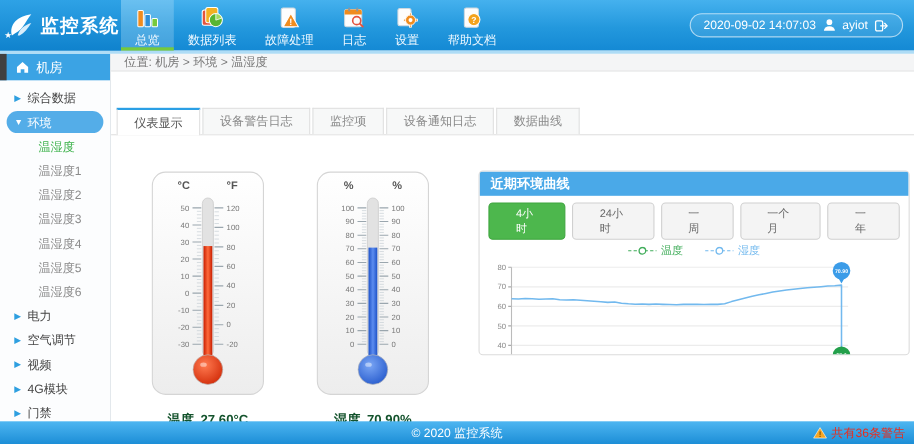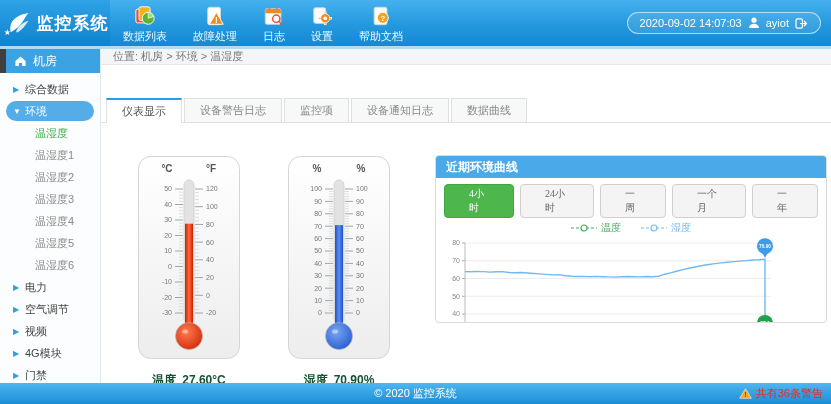"总览" div.nav-item { html: none -> <div> <svg> <rect></rect> <rect></rect> <rect></rect> </svg> <span>总览</span> </div> }
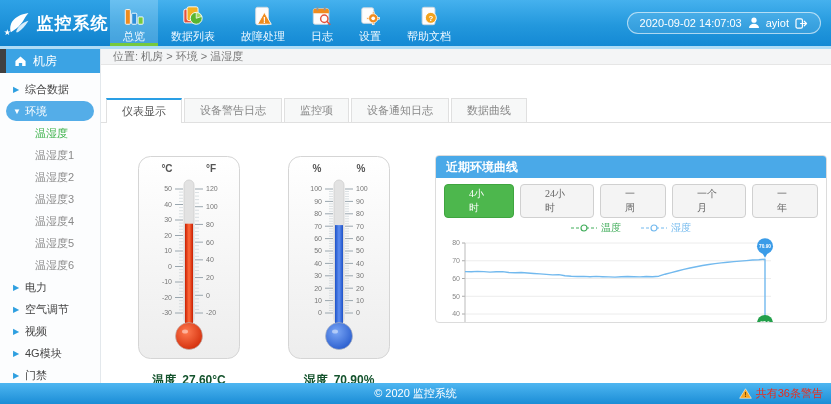"4小时" .btn { font-family: Liberation Serif, serif -> none }
